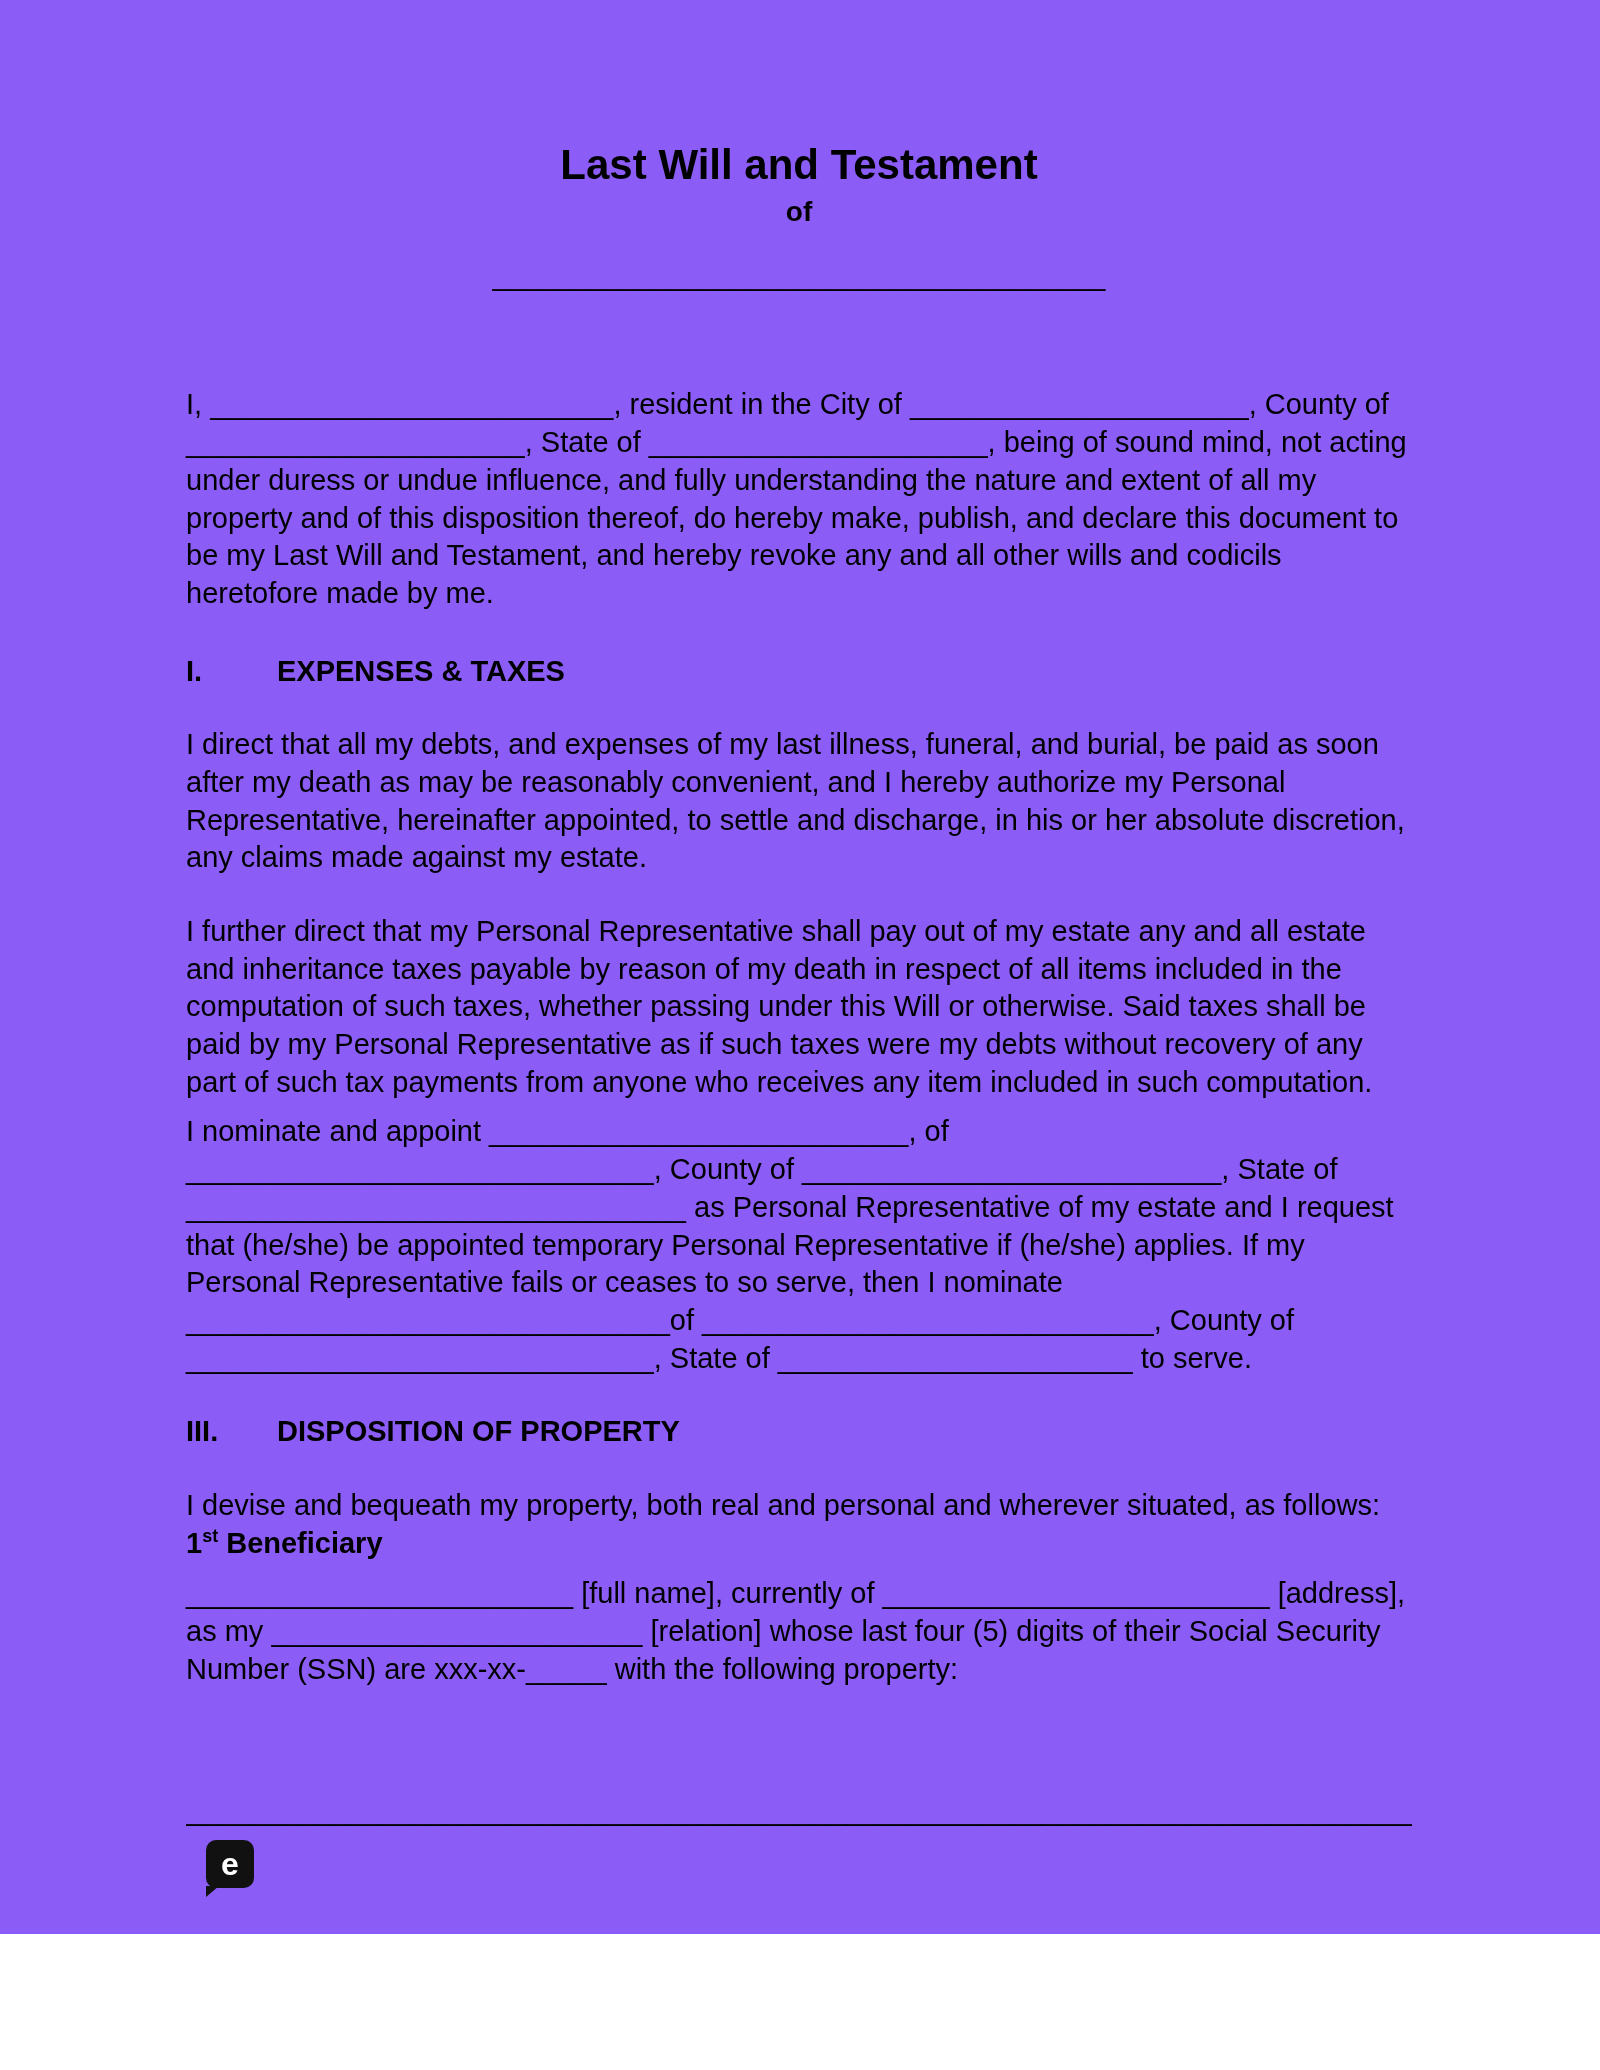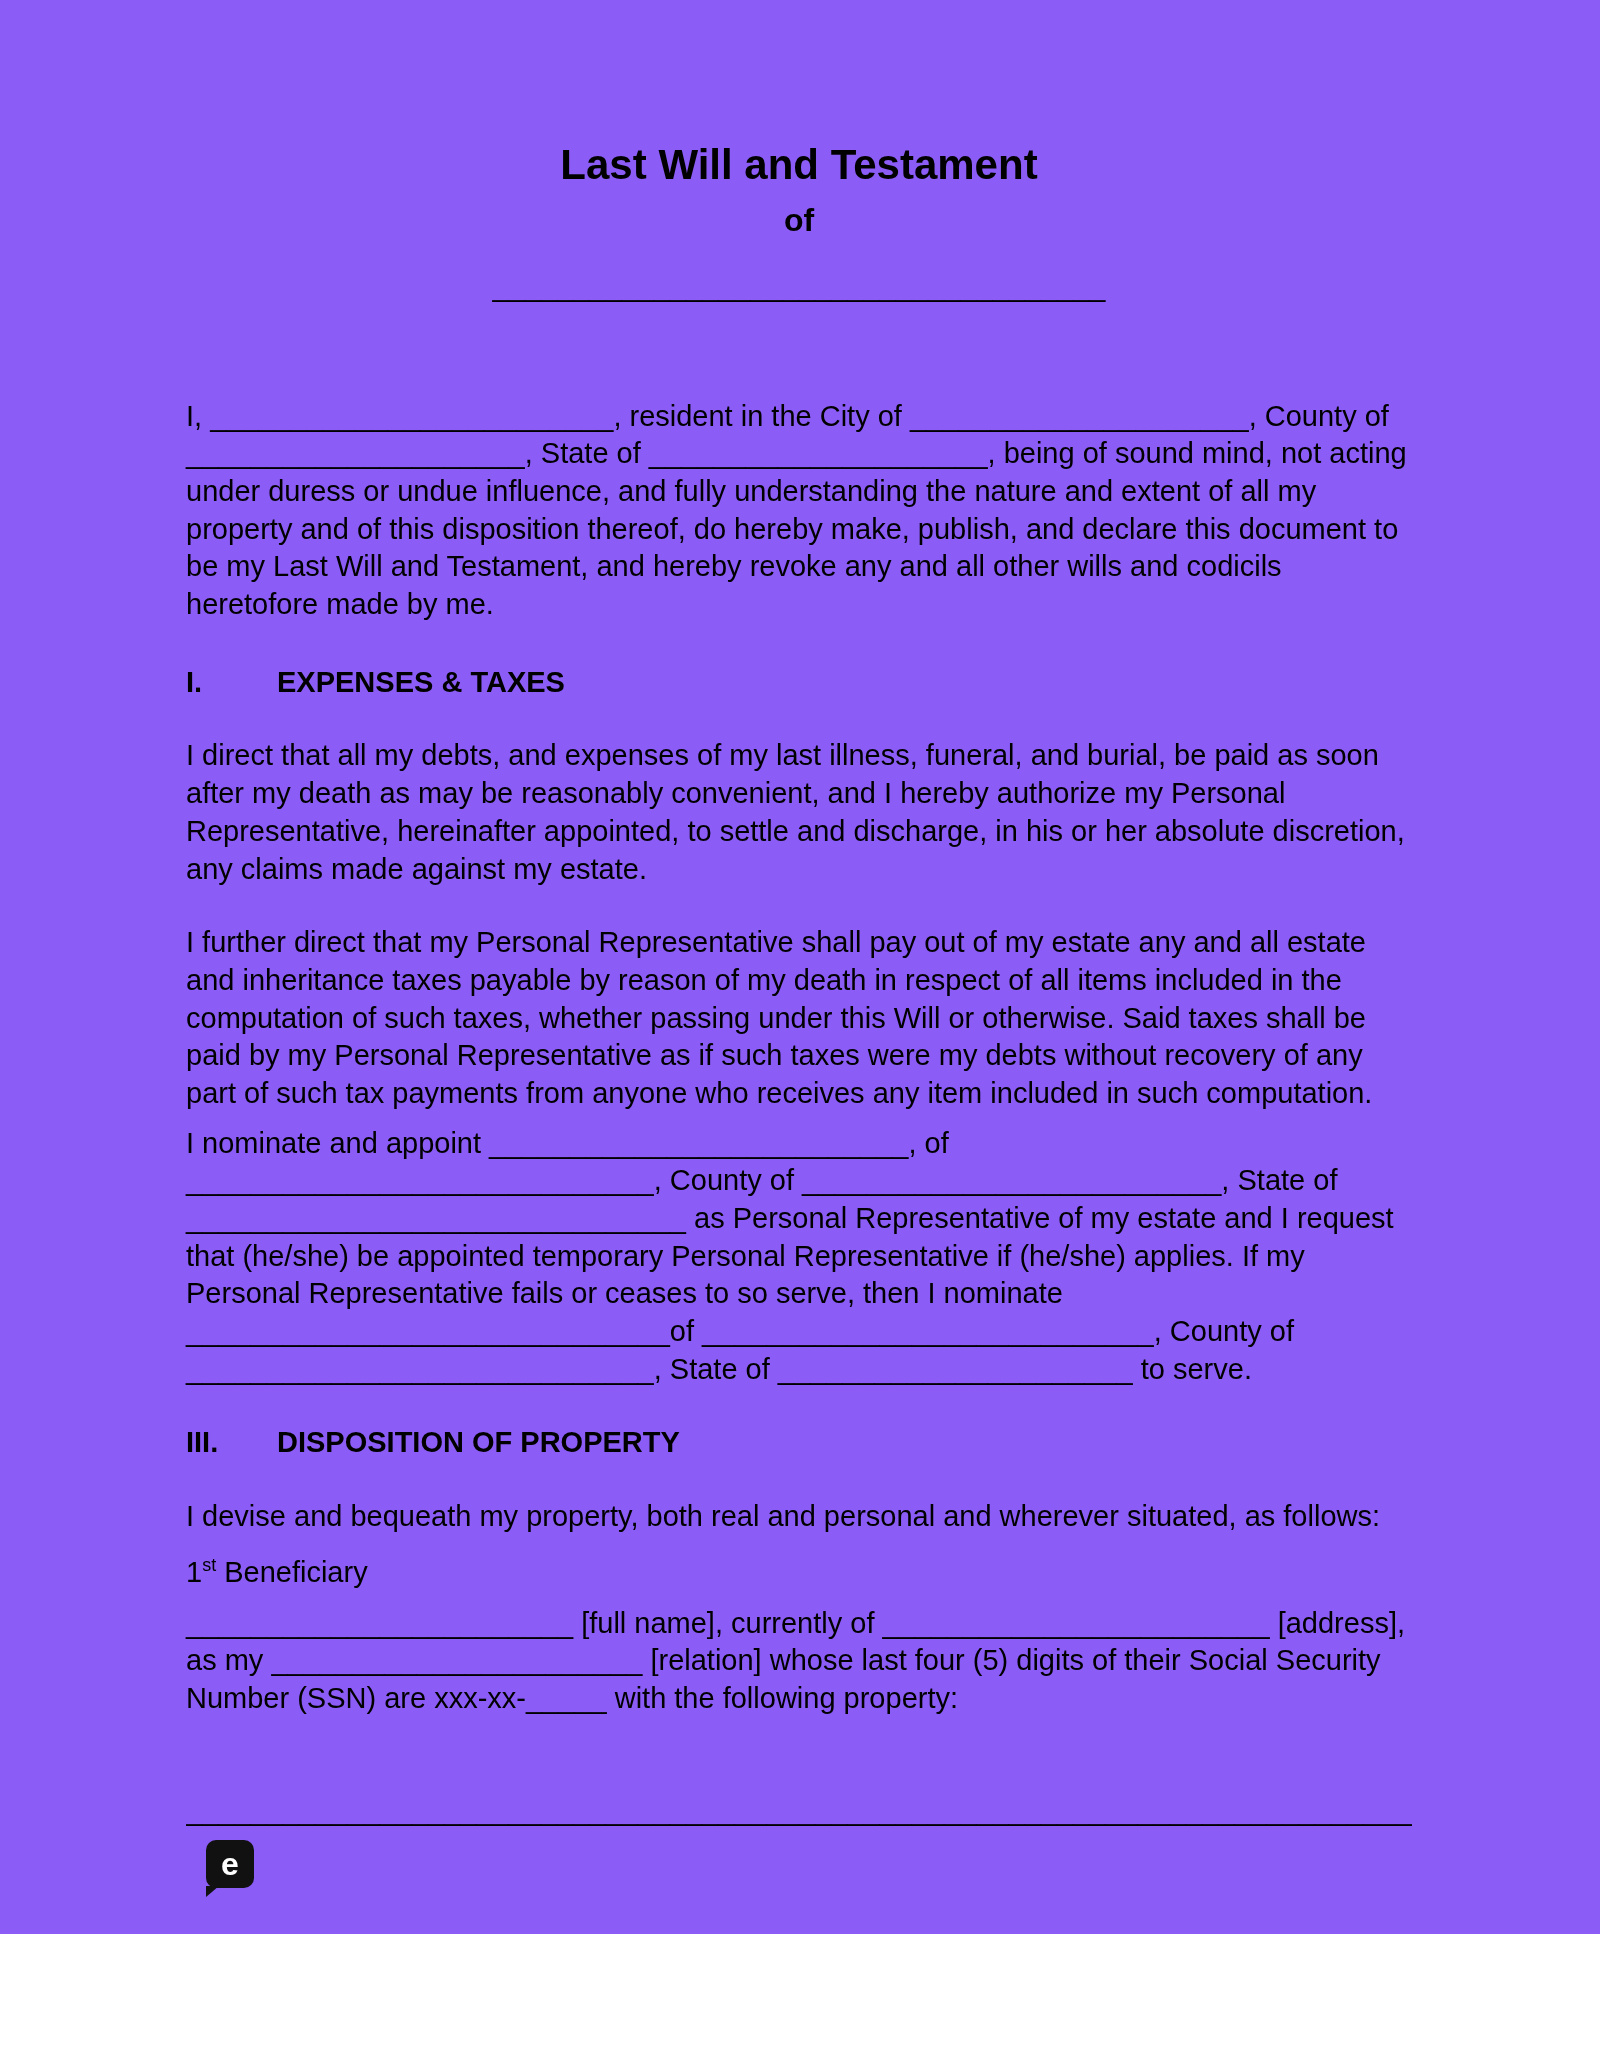"of" .doc-subtitle { font-size: 32px -> 28px; margin-top: 10px -> 4px }
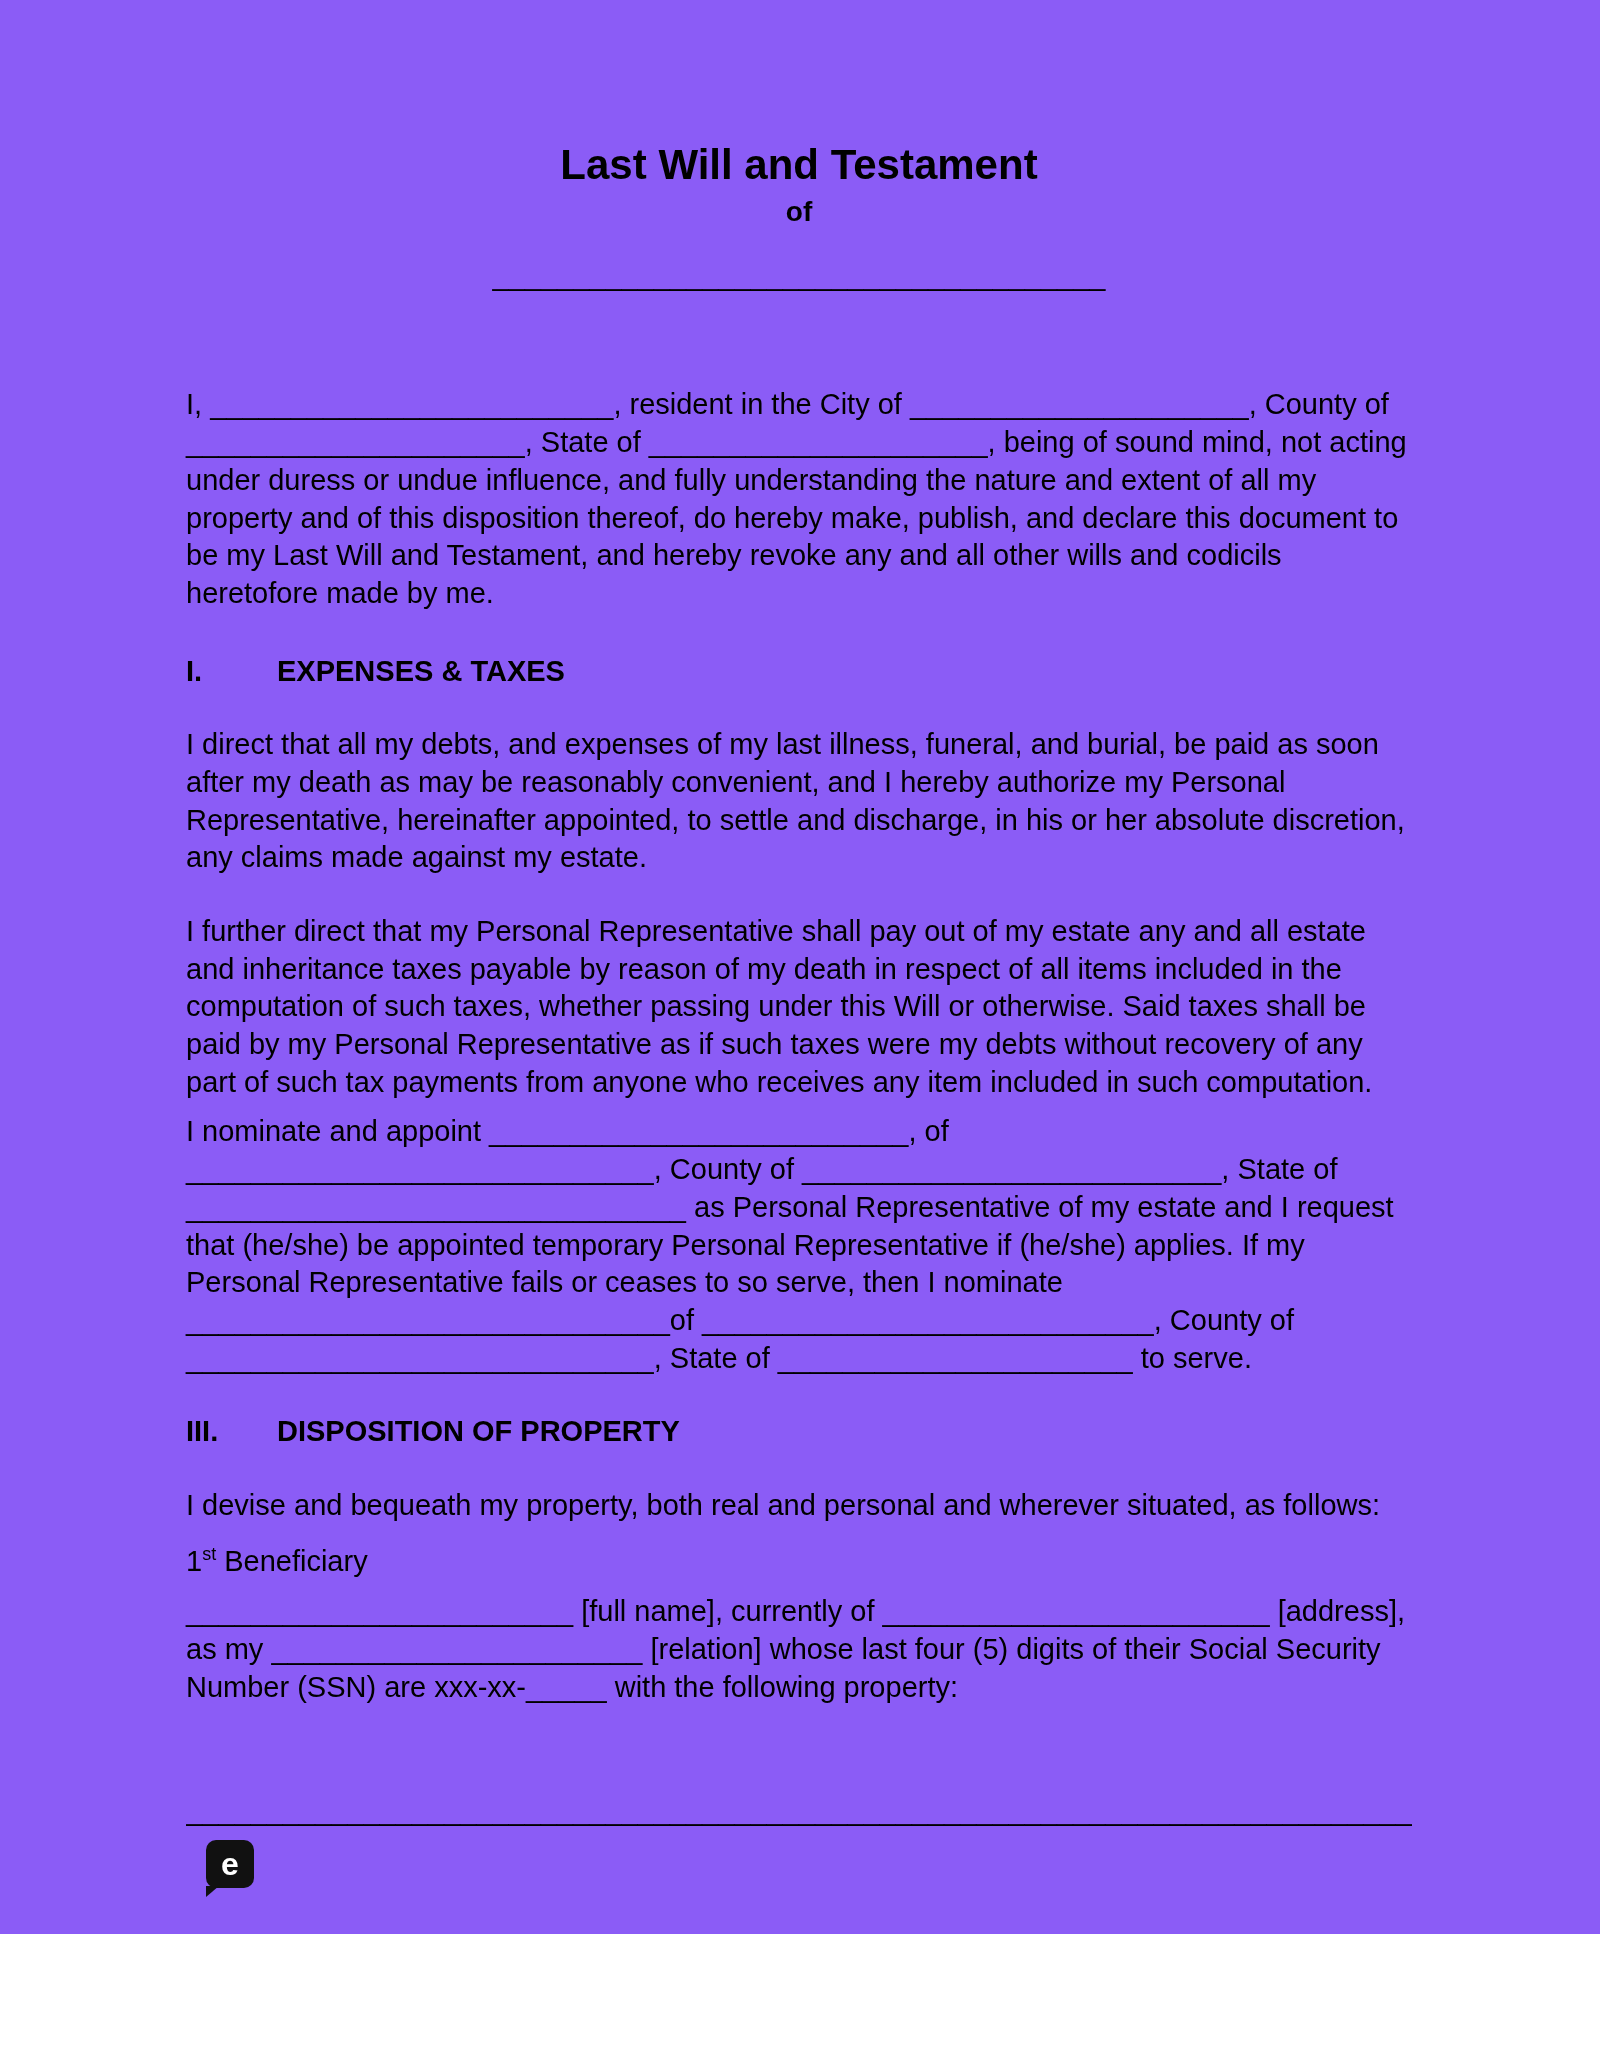"1st Beneficiary" .beneficiary-heading { font-weight: normal -> bold; margin-top: 18px -> none }
